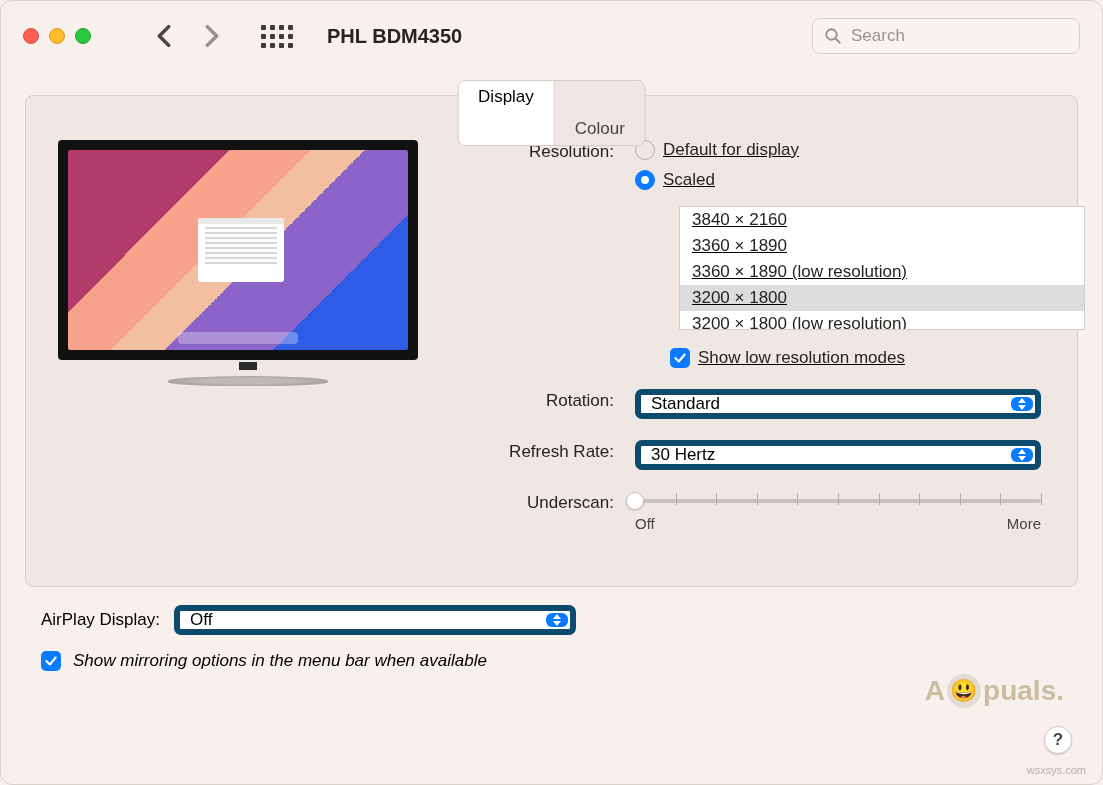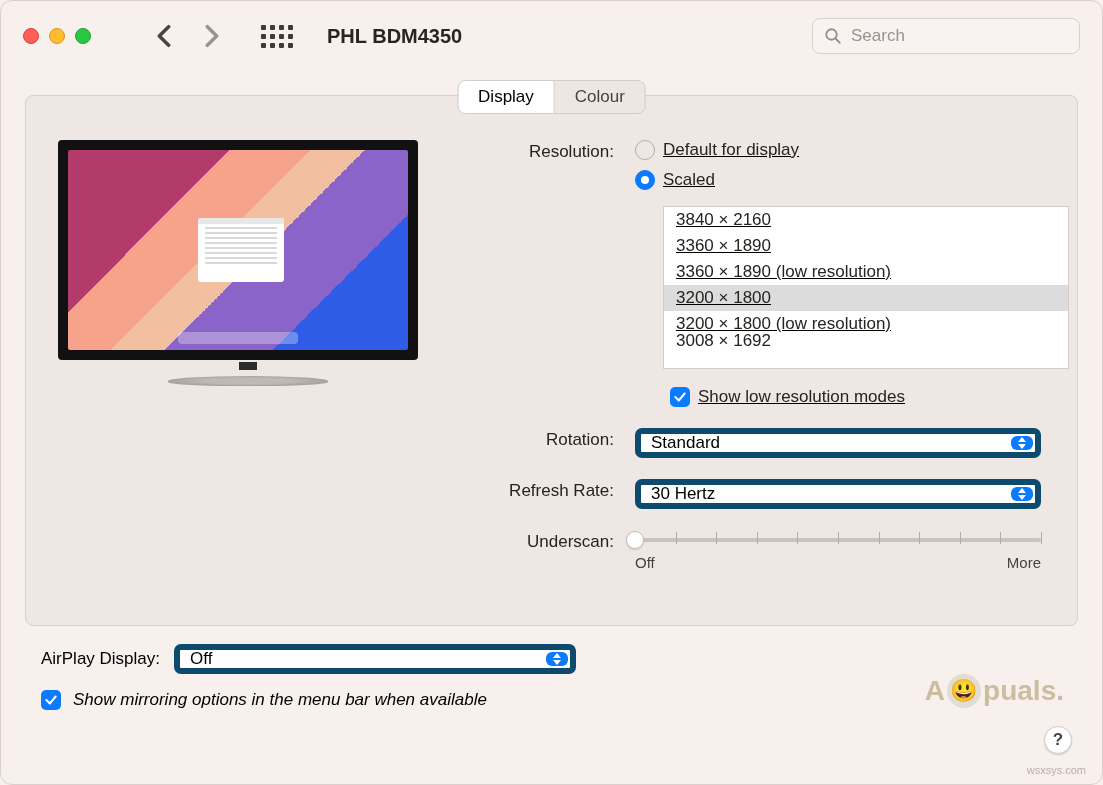"Colour" .tabrow .tab.inactive { margin-top: none -> 32px }
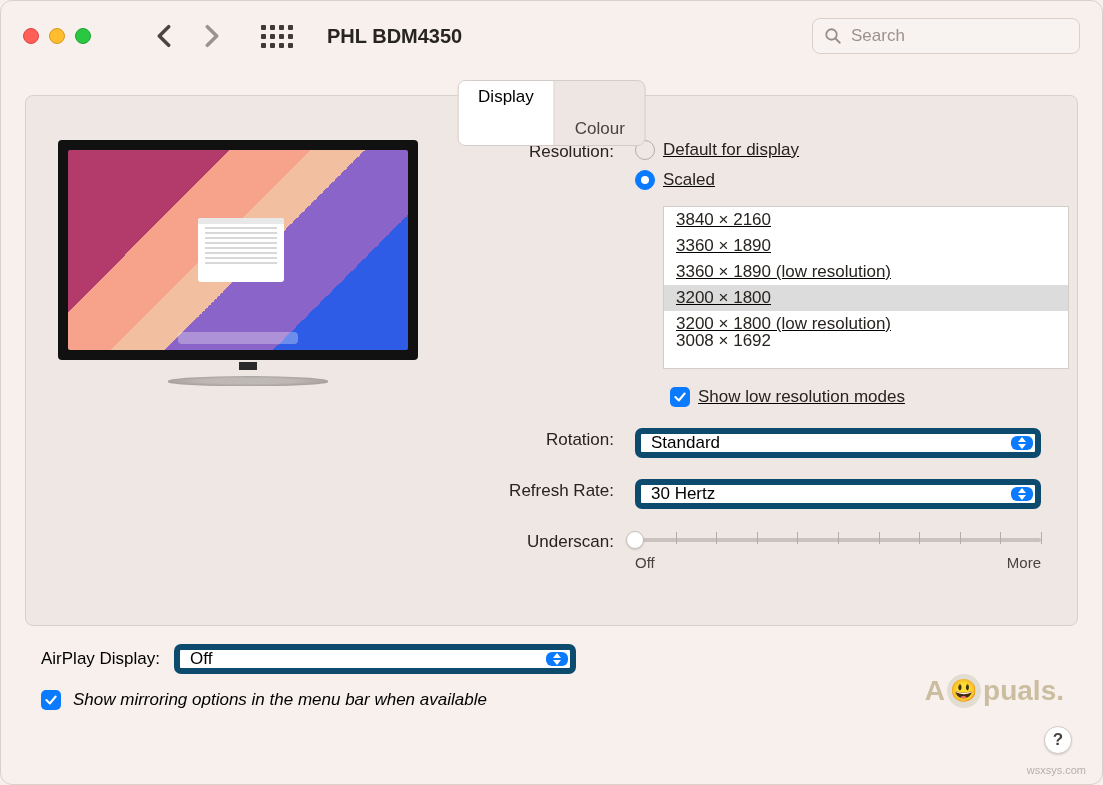"3840 × 2160" .res-list { height: 163px -> 124px; margin-left: 28px -> 44px }
